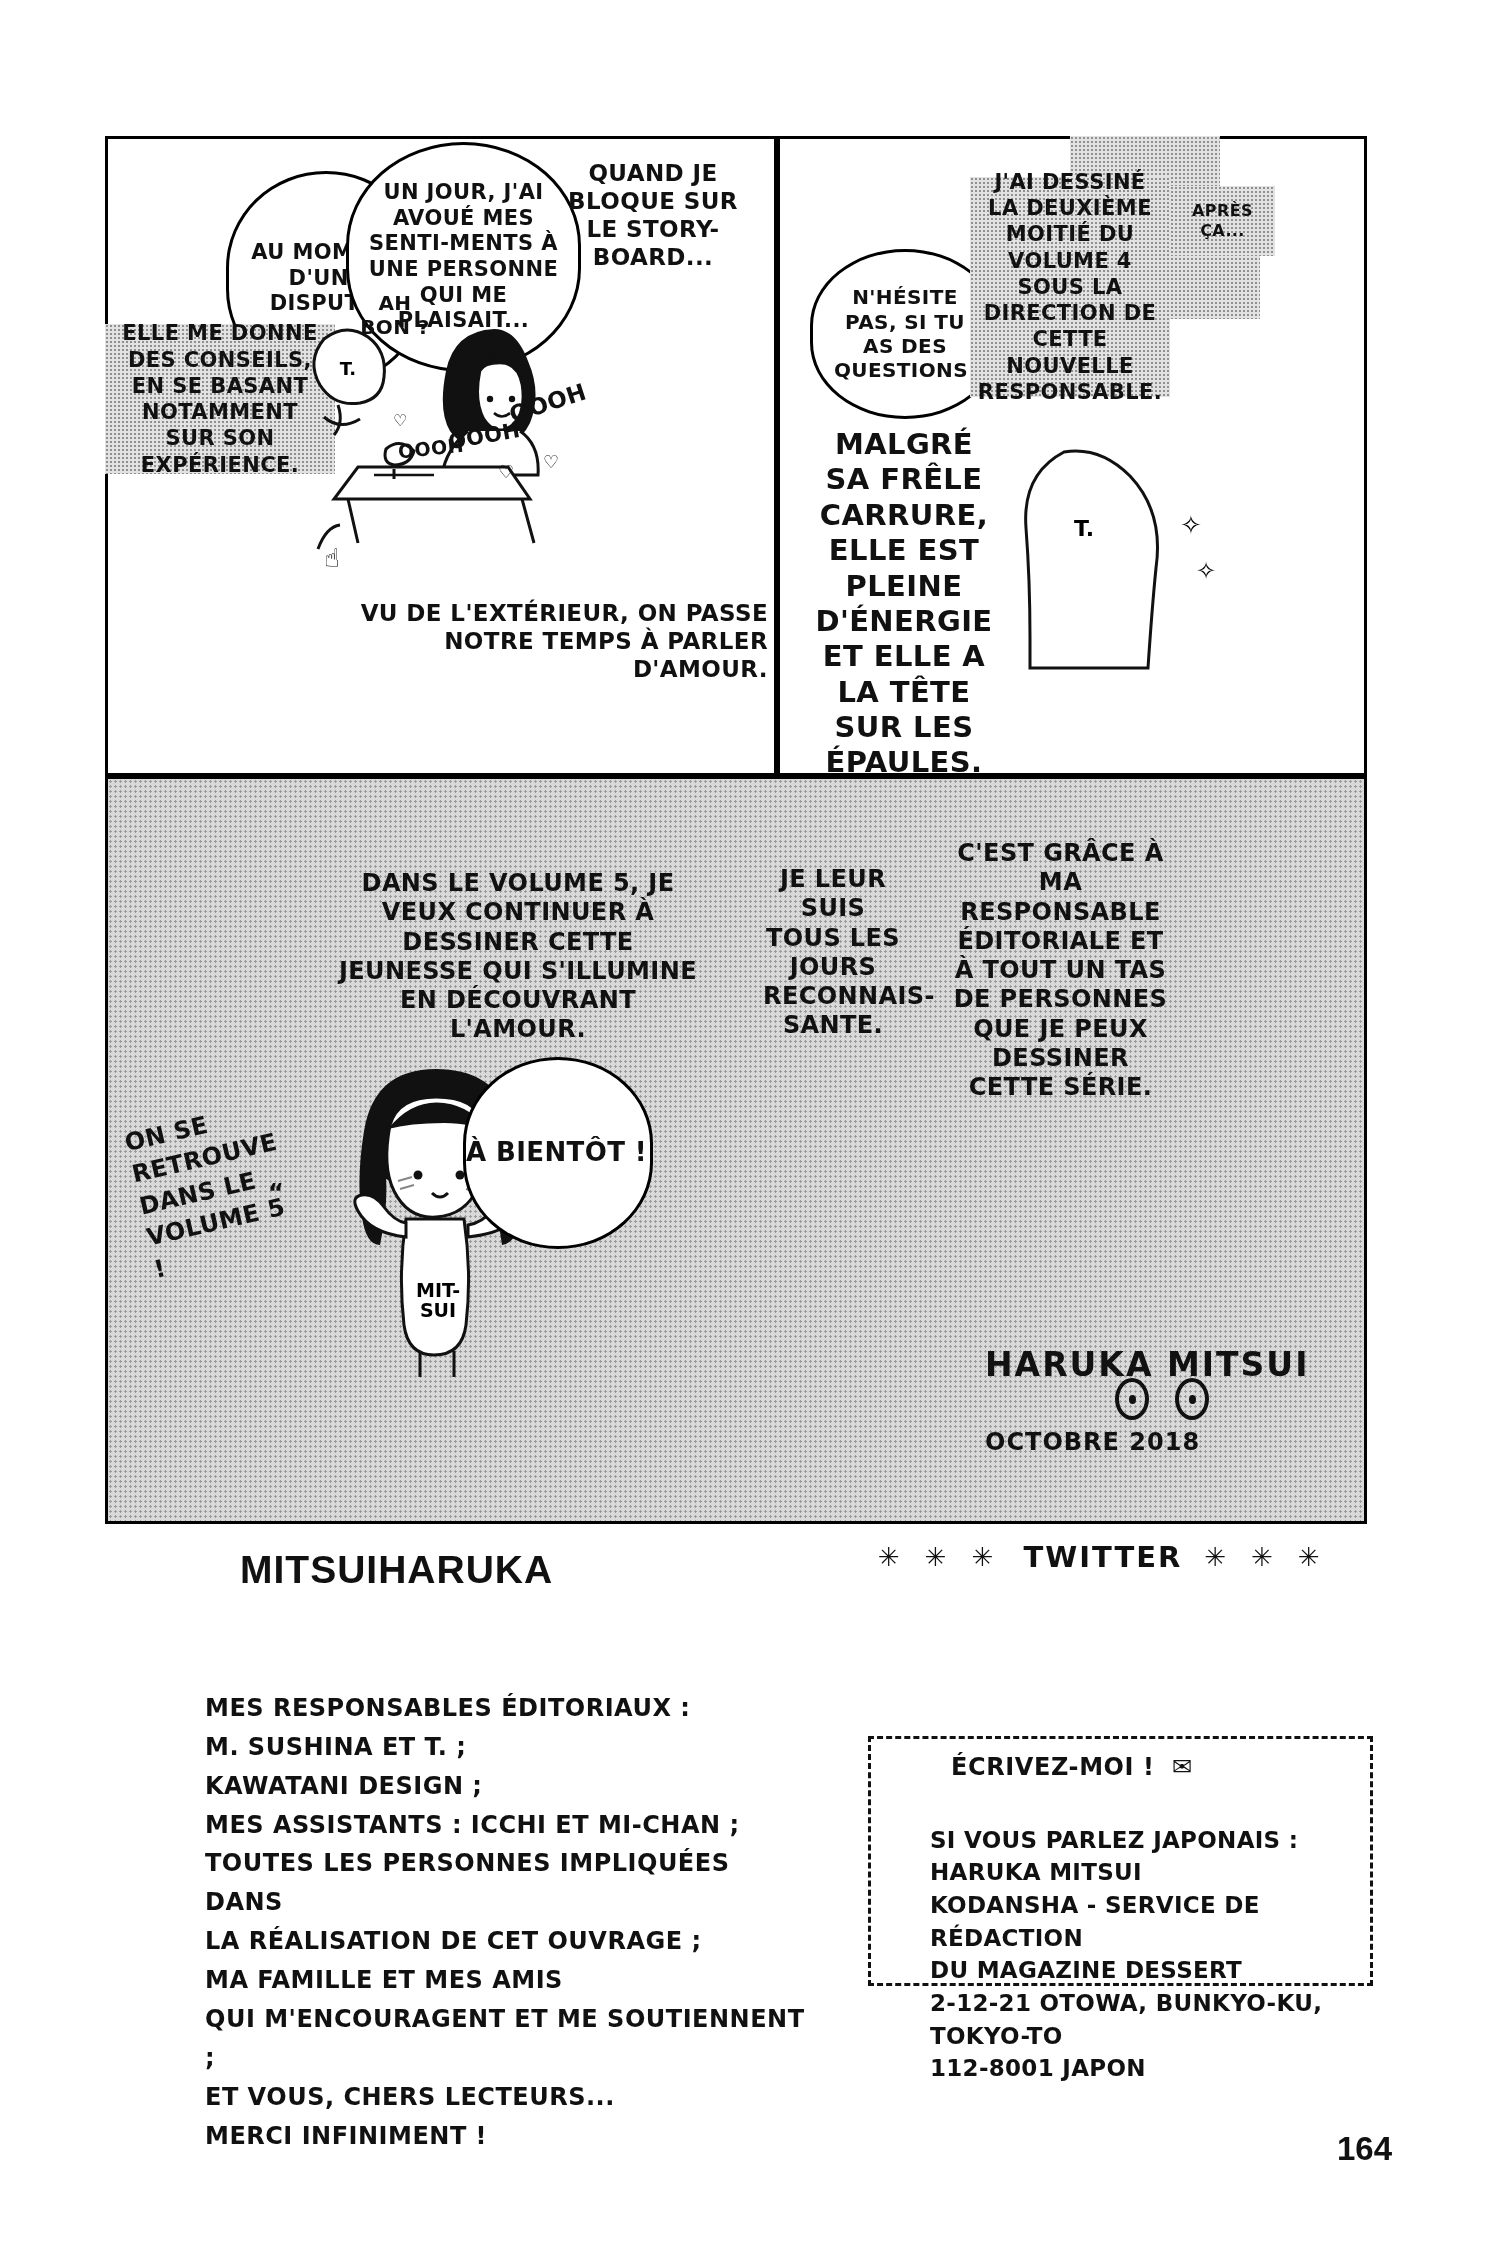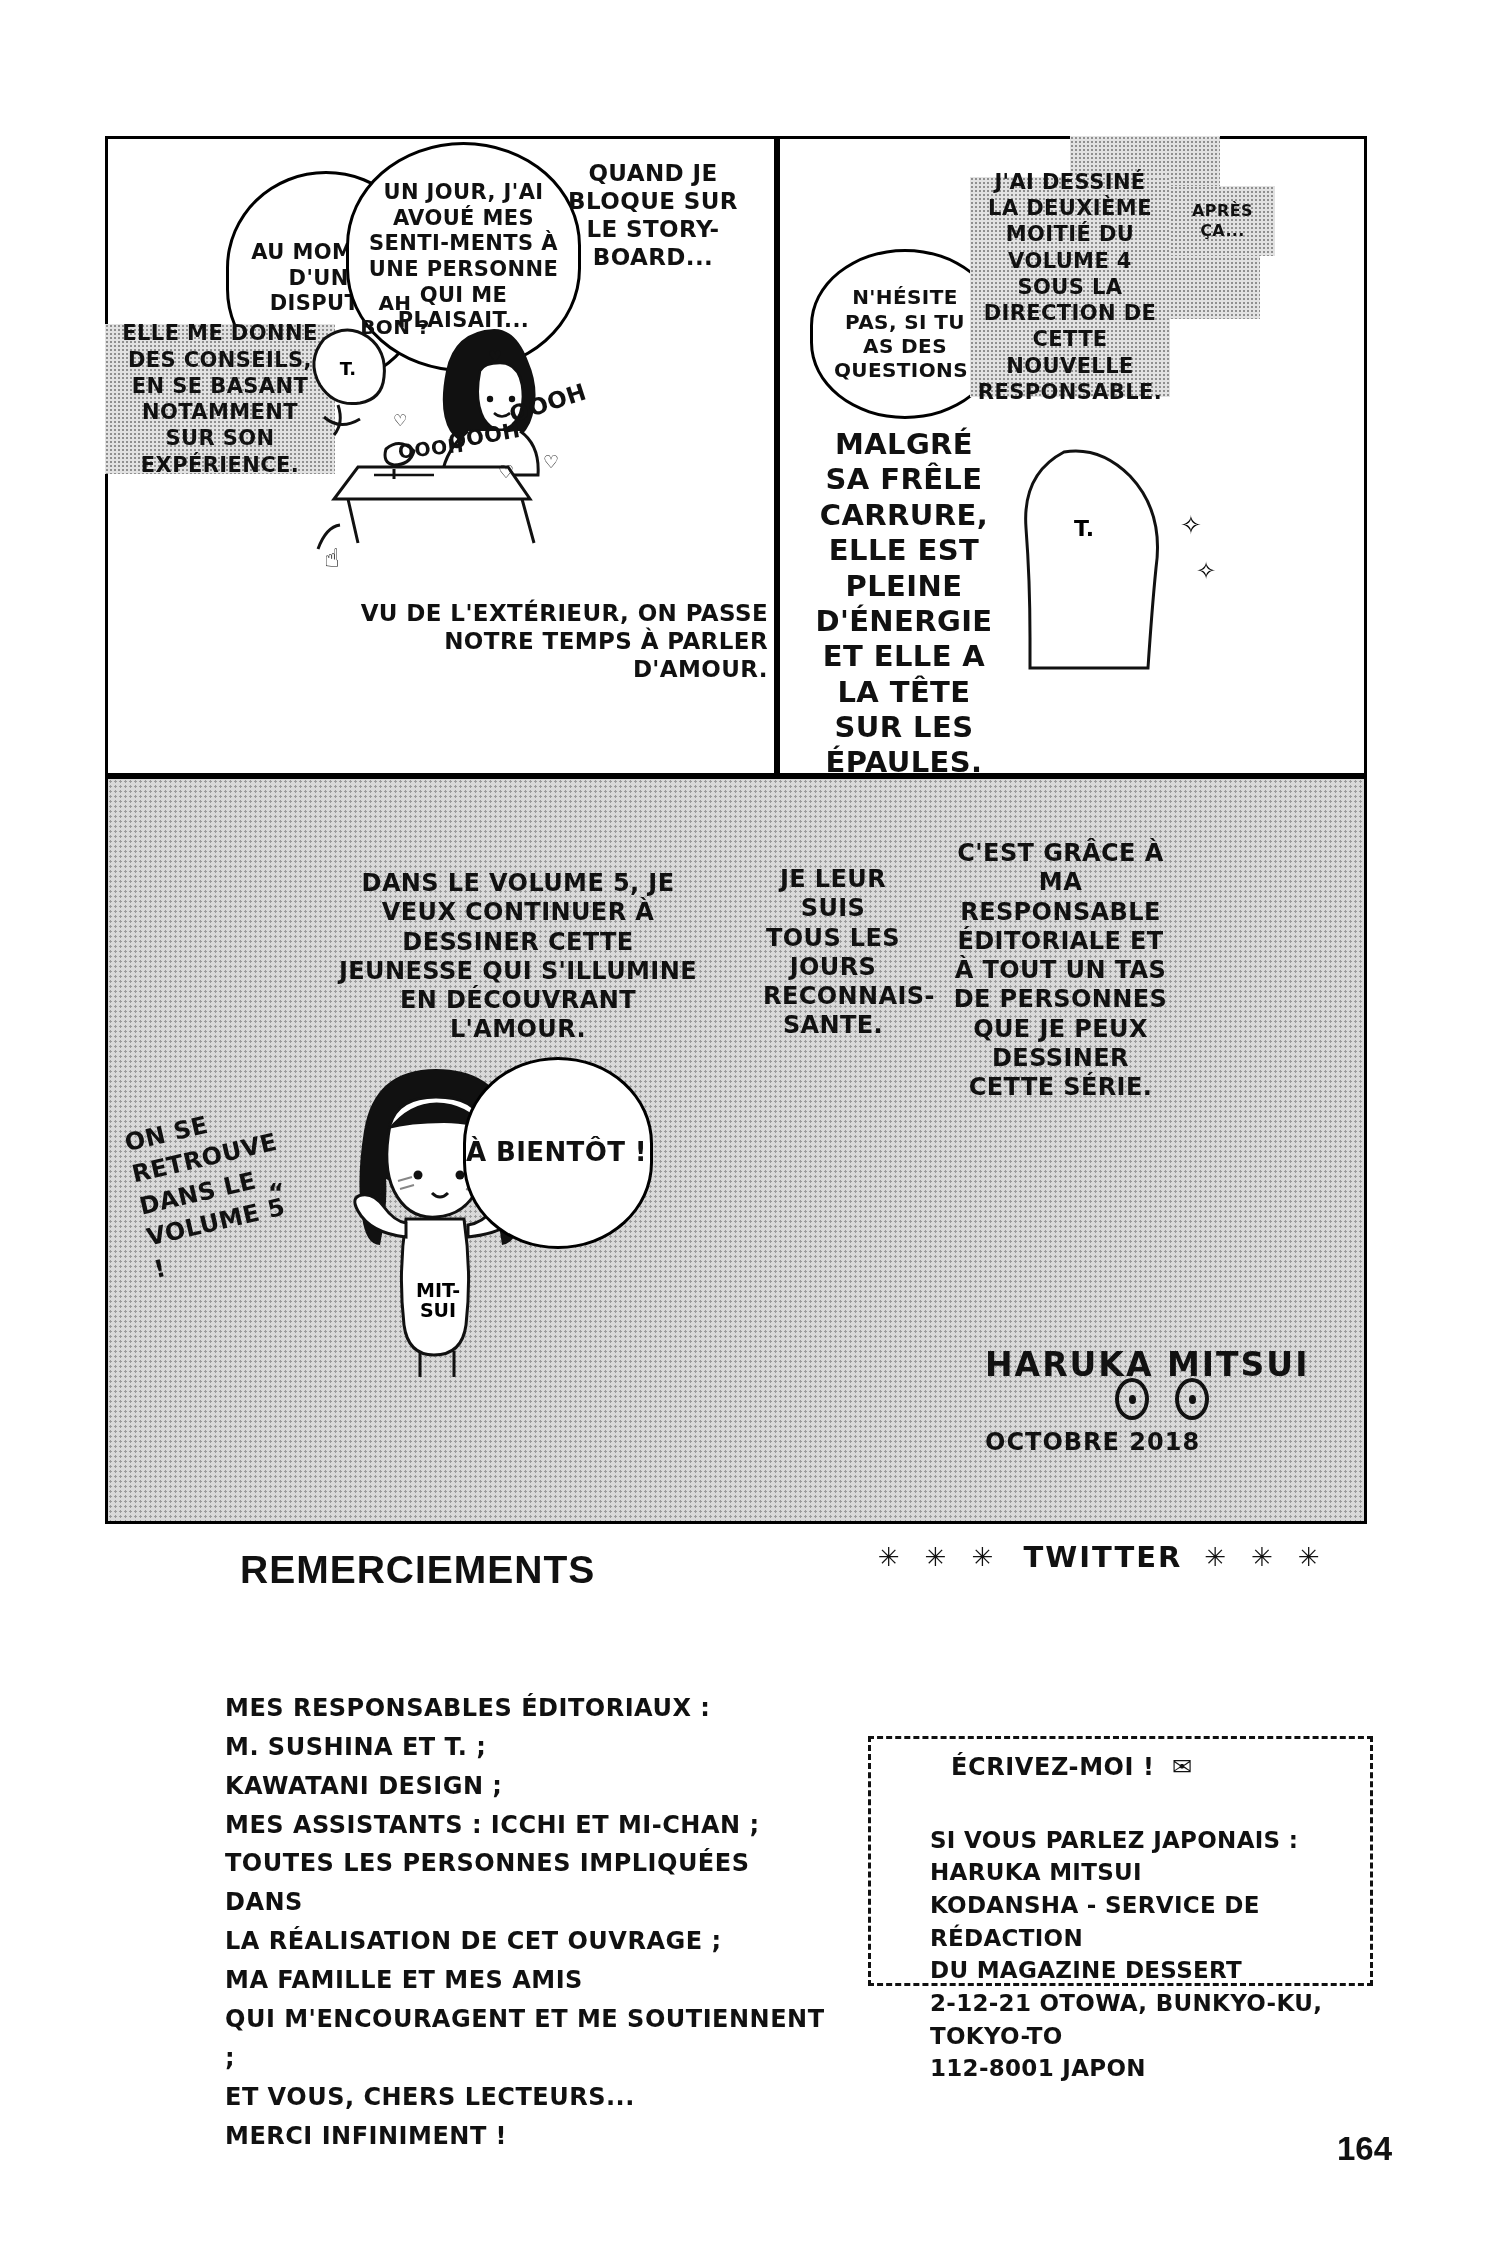"REMERCIEMENTS" span { text: REMERCIEMENTS -> MITSUIHARUKA }
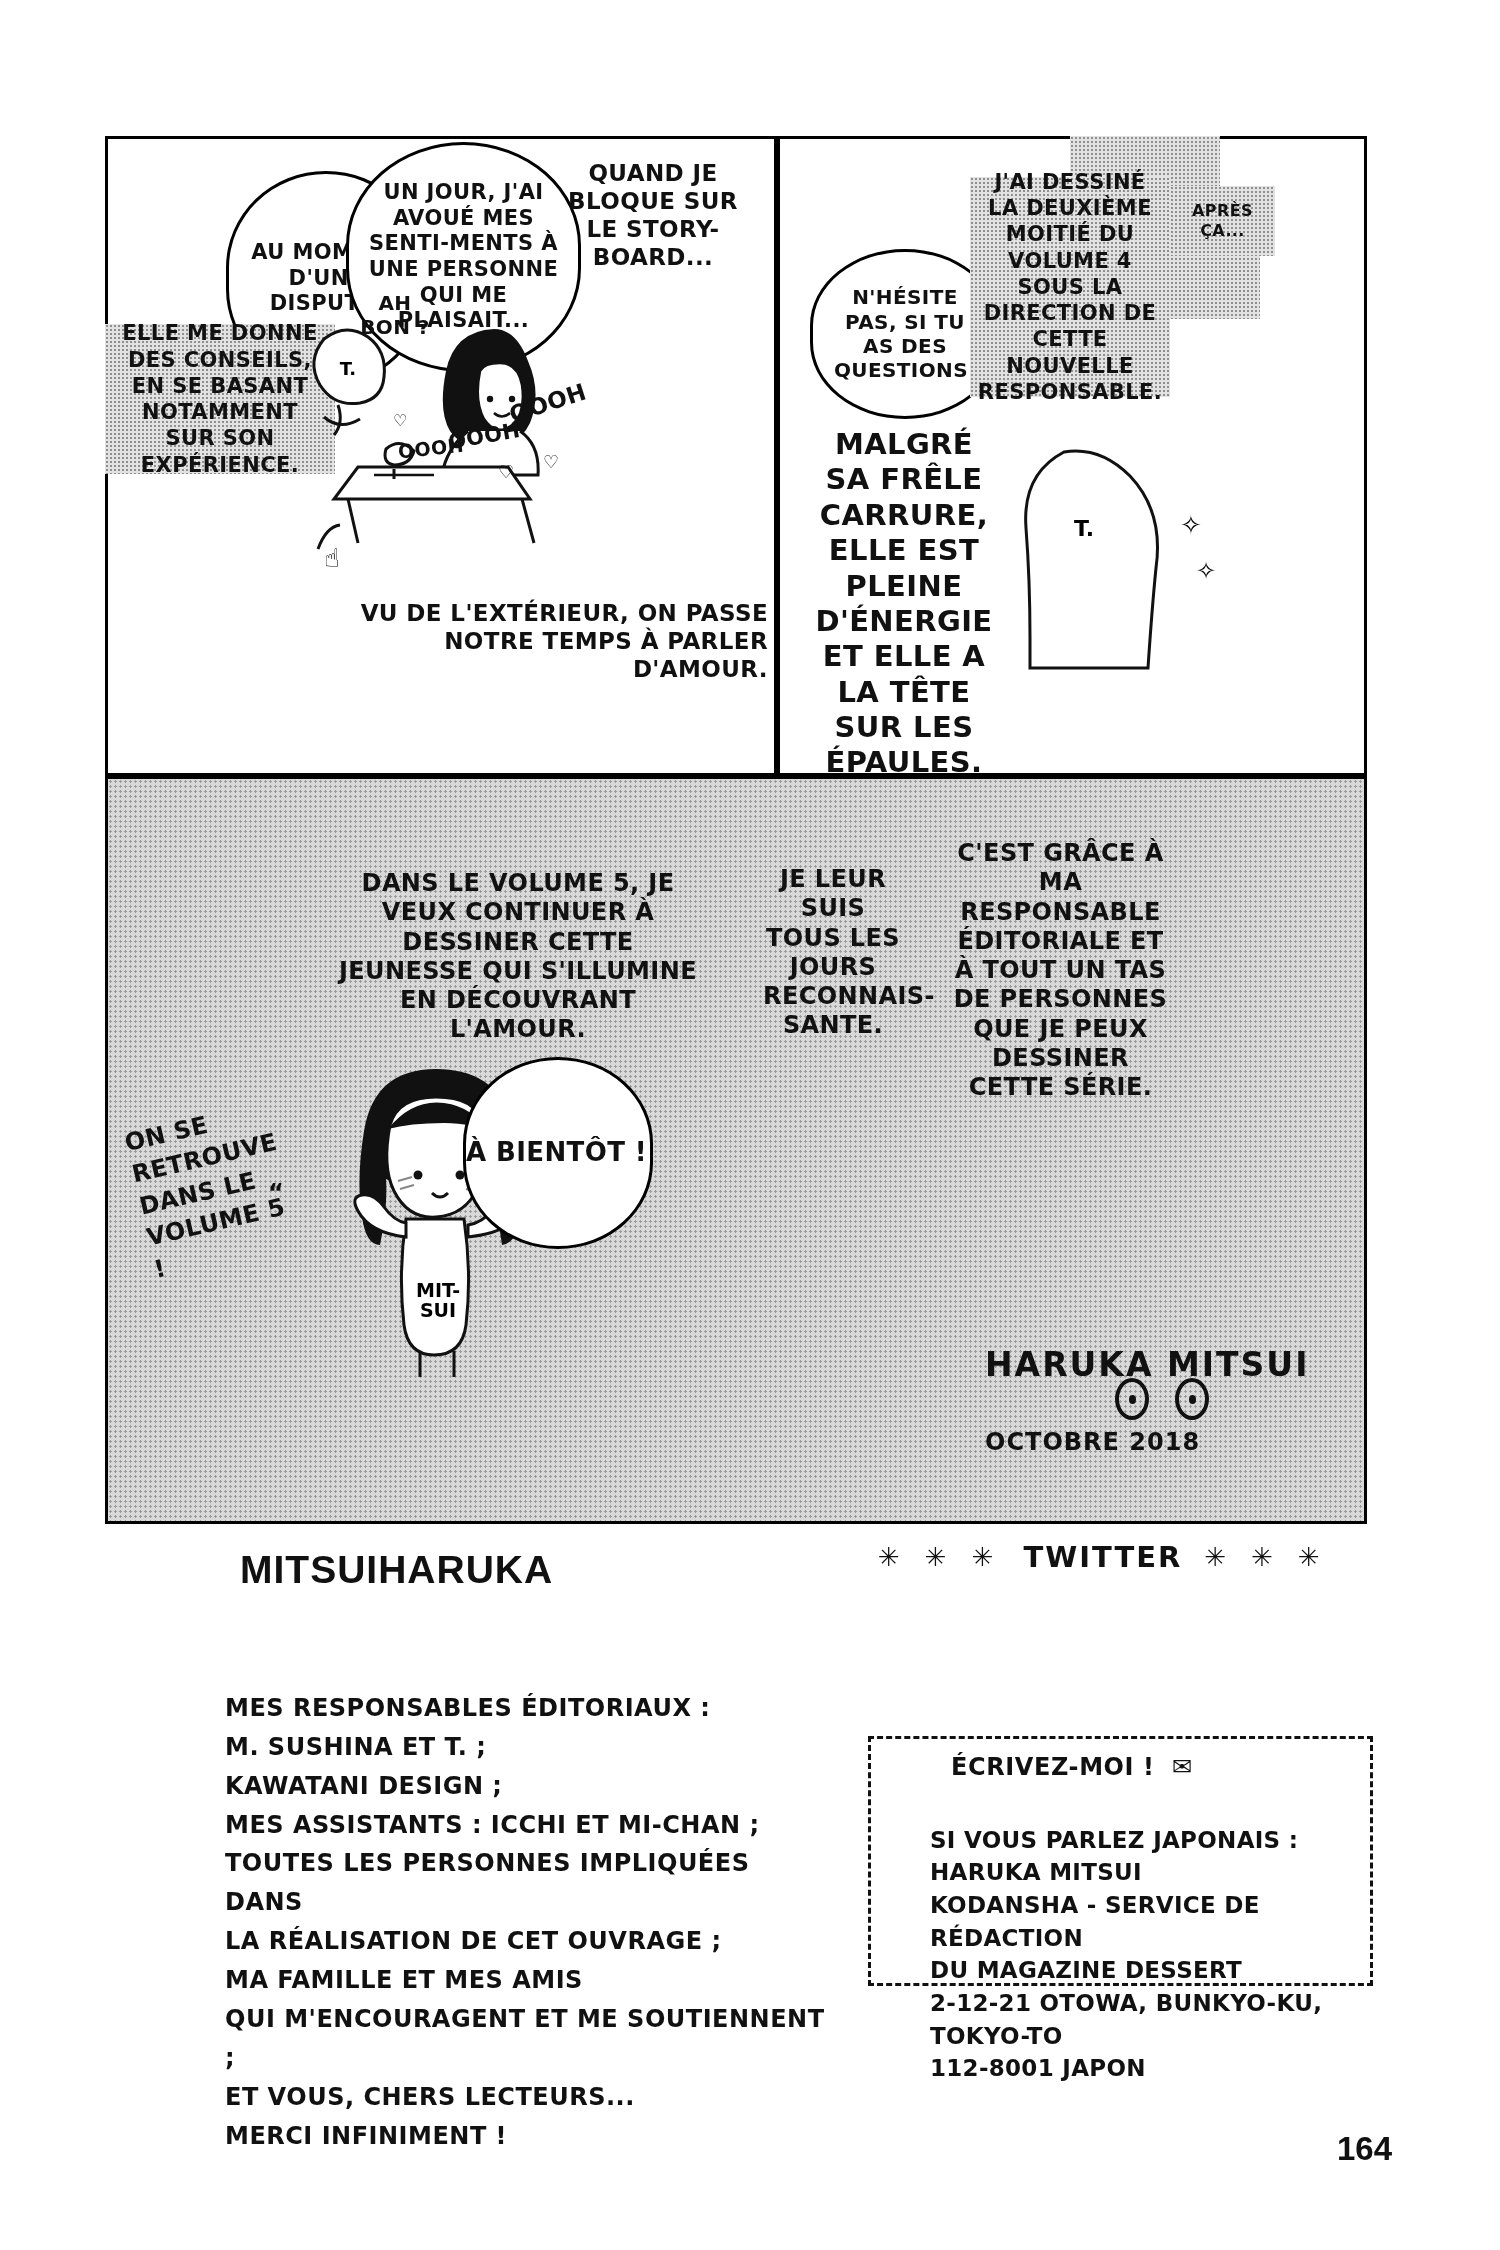"MES RESPONSABLES ÉDITORIAUX :" div.thanks-body { margin-left: 20px -> none }
